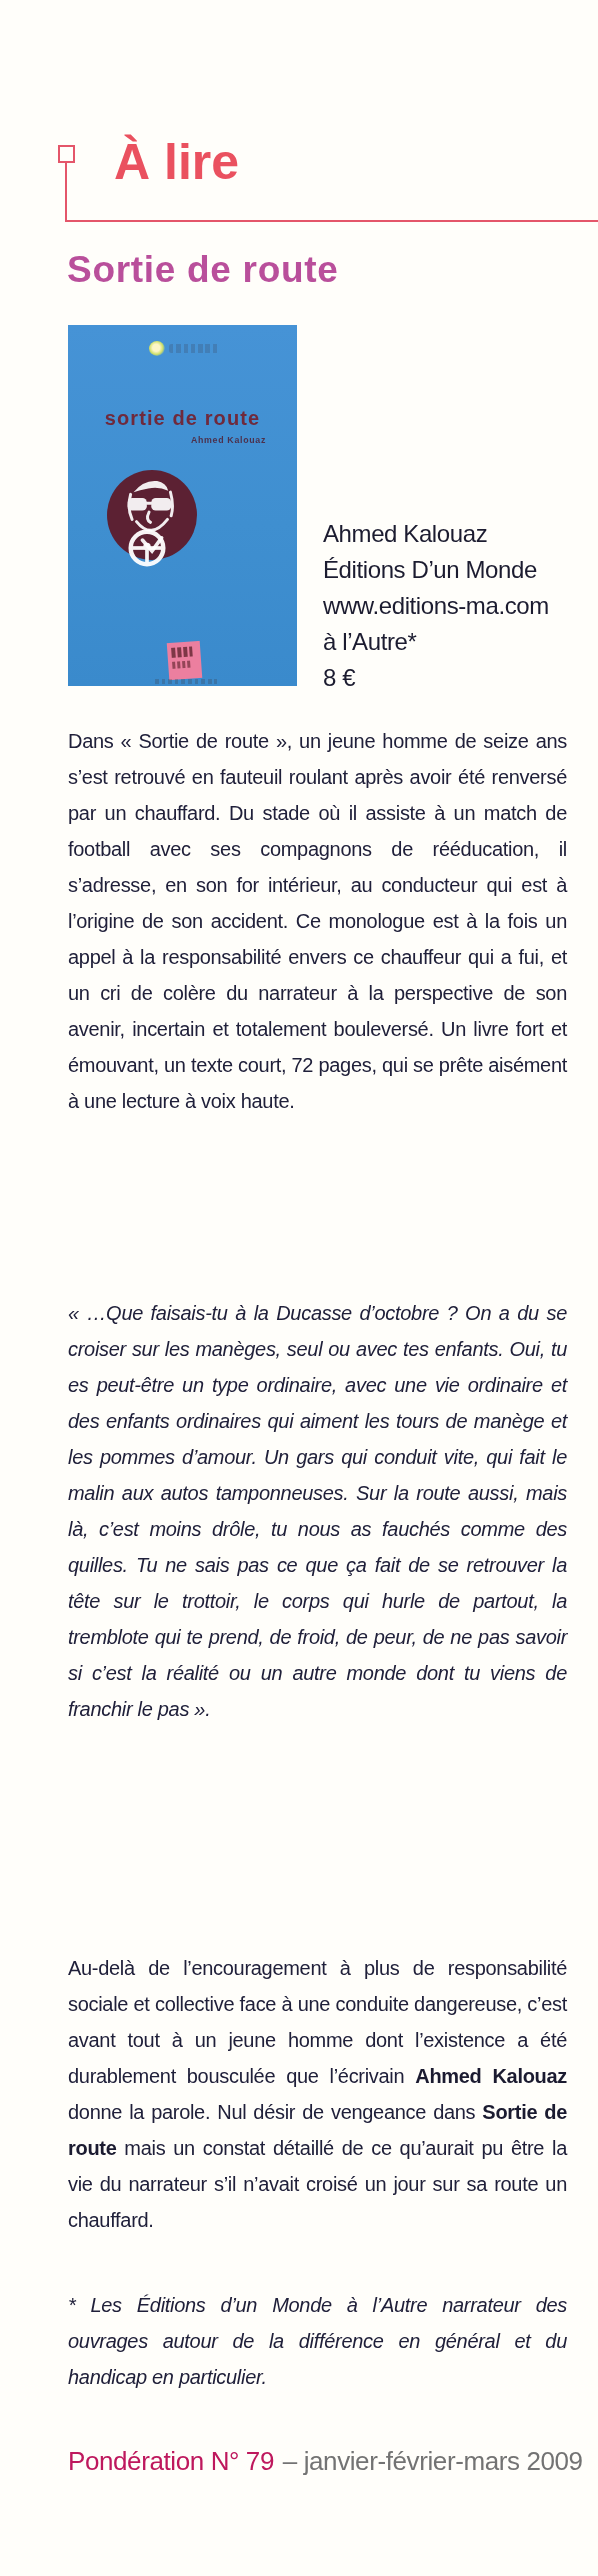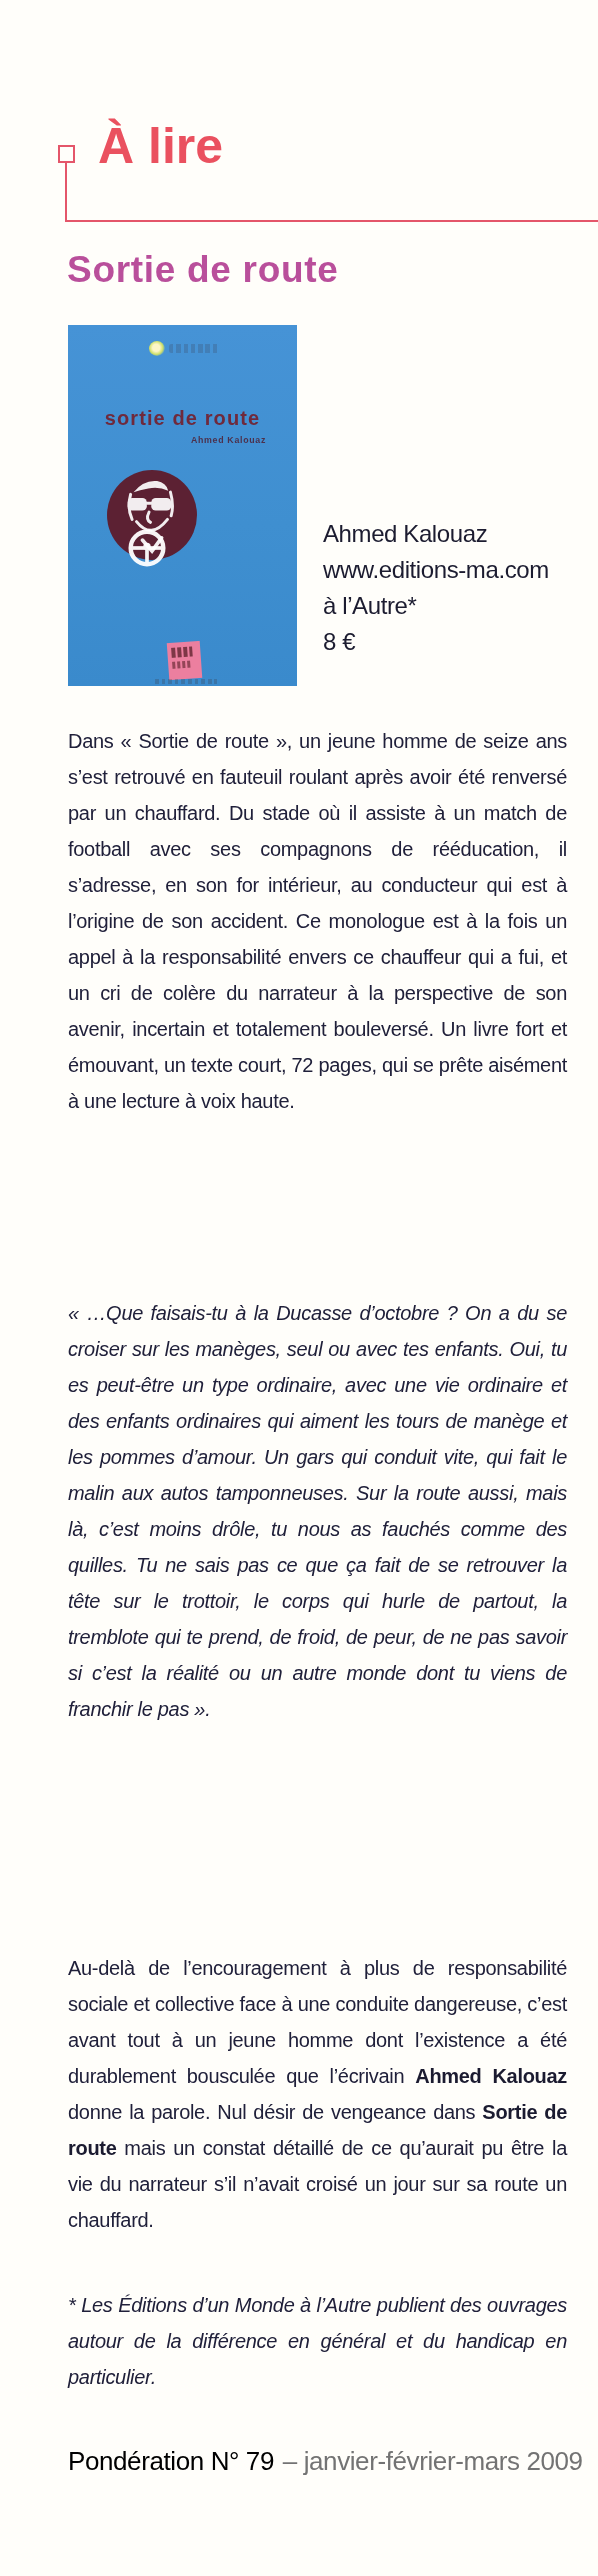"À lire" .section-title { margin: 0 -> 16px }
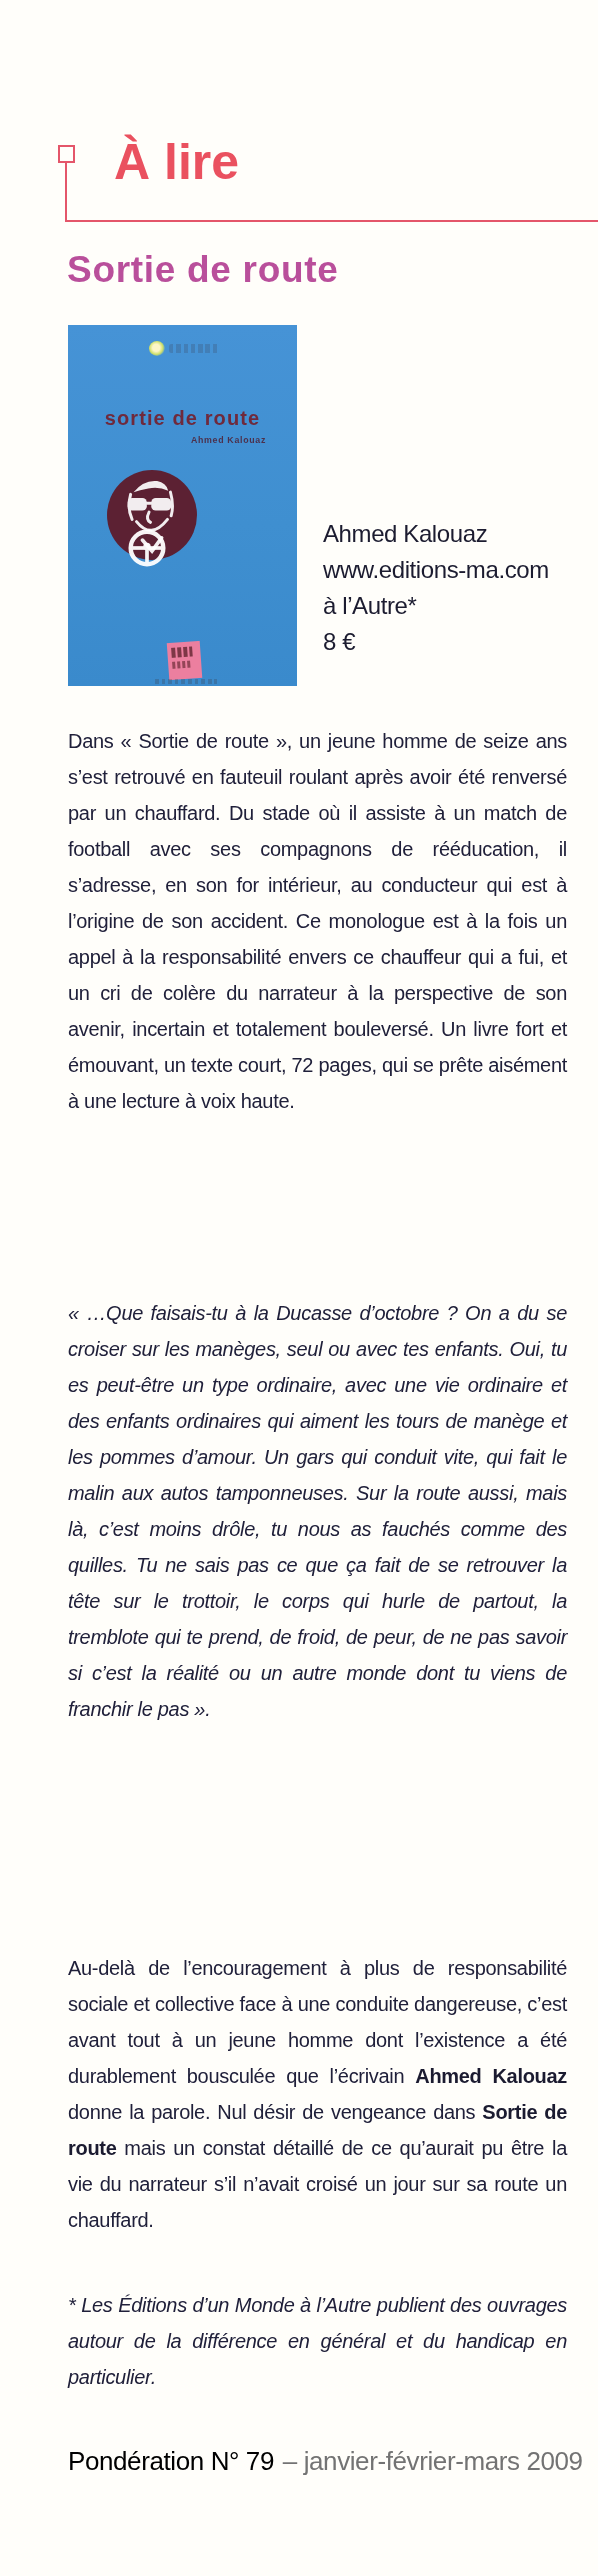"Éditions D’un Monde" div { html: none -> <div>Éditions D’un Monde</div> }
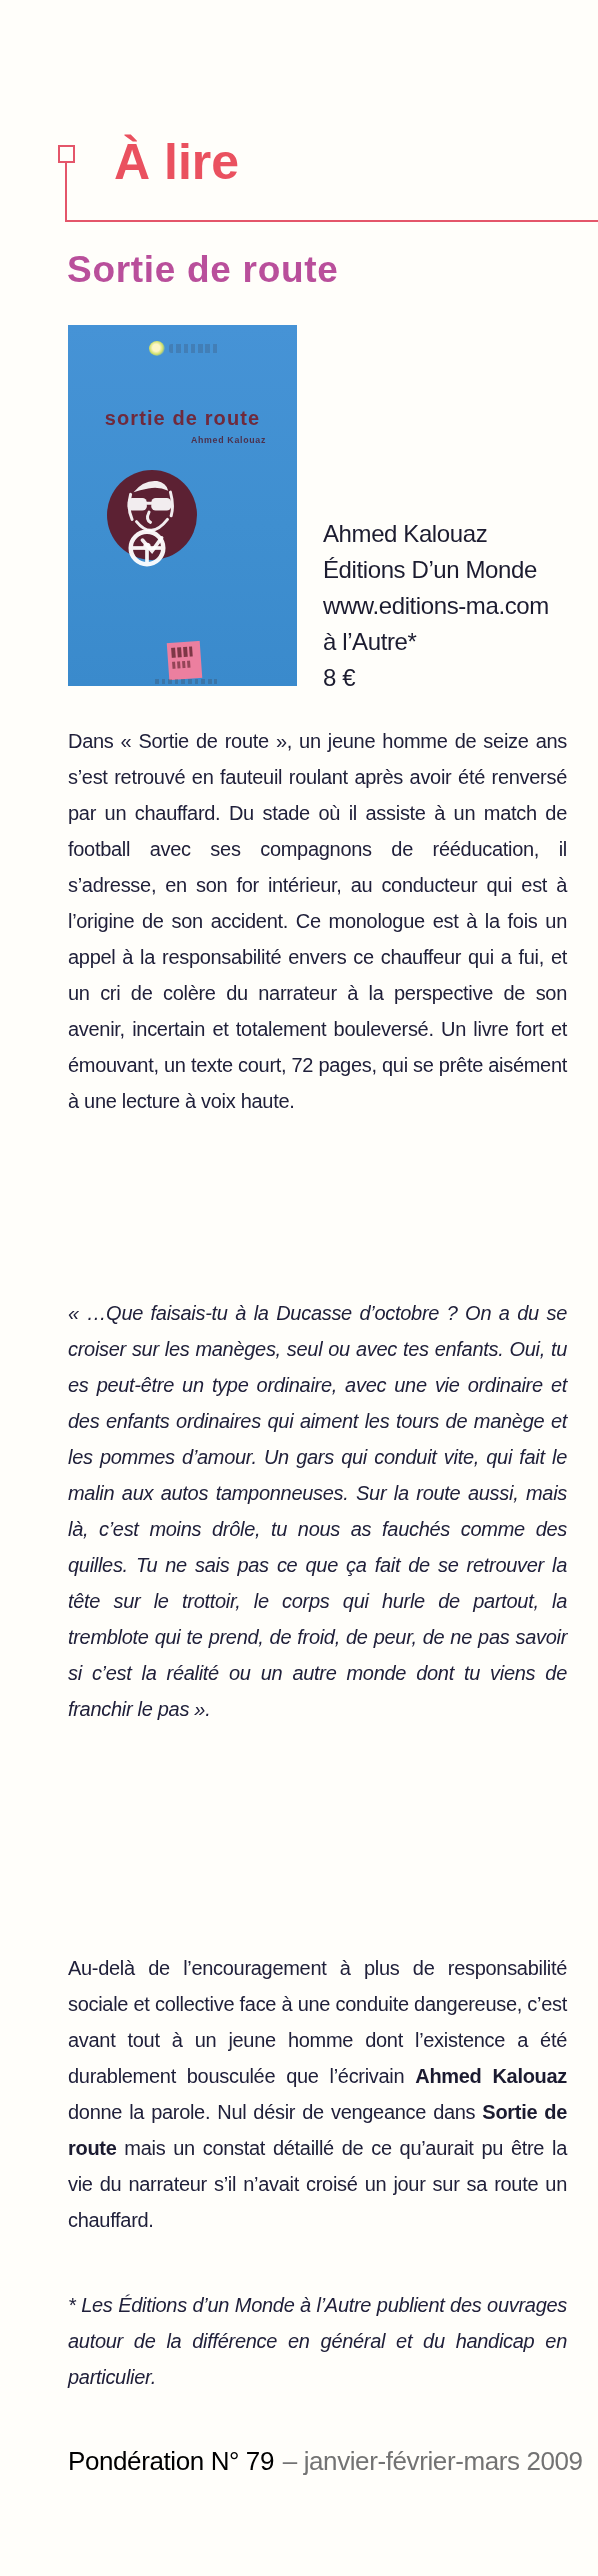"* Les Éditions d’un Monde" p.body { text: publient -> narrateur }
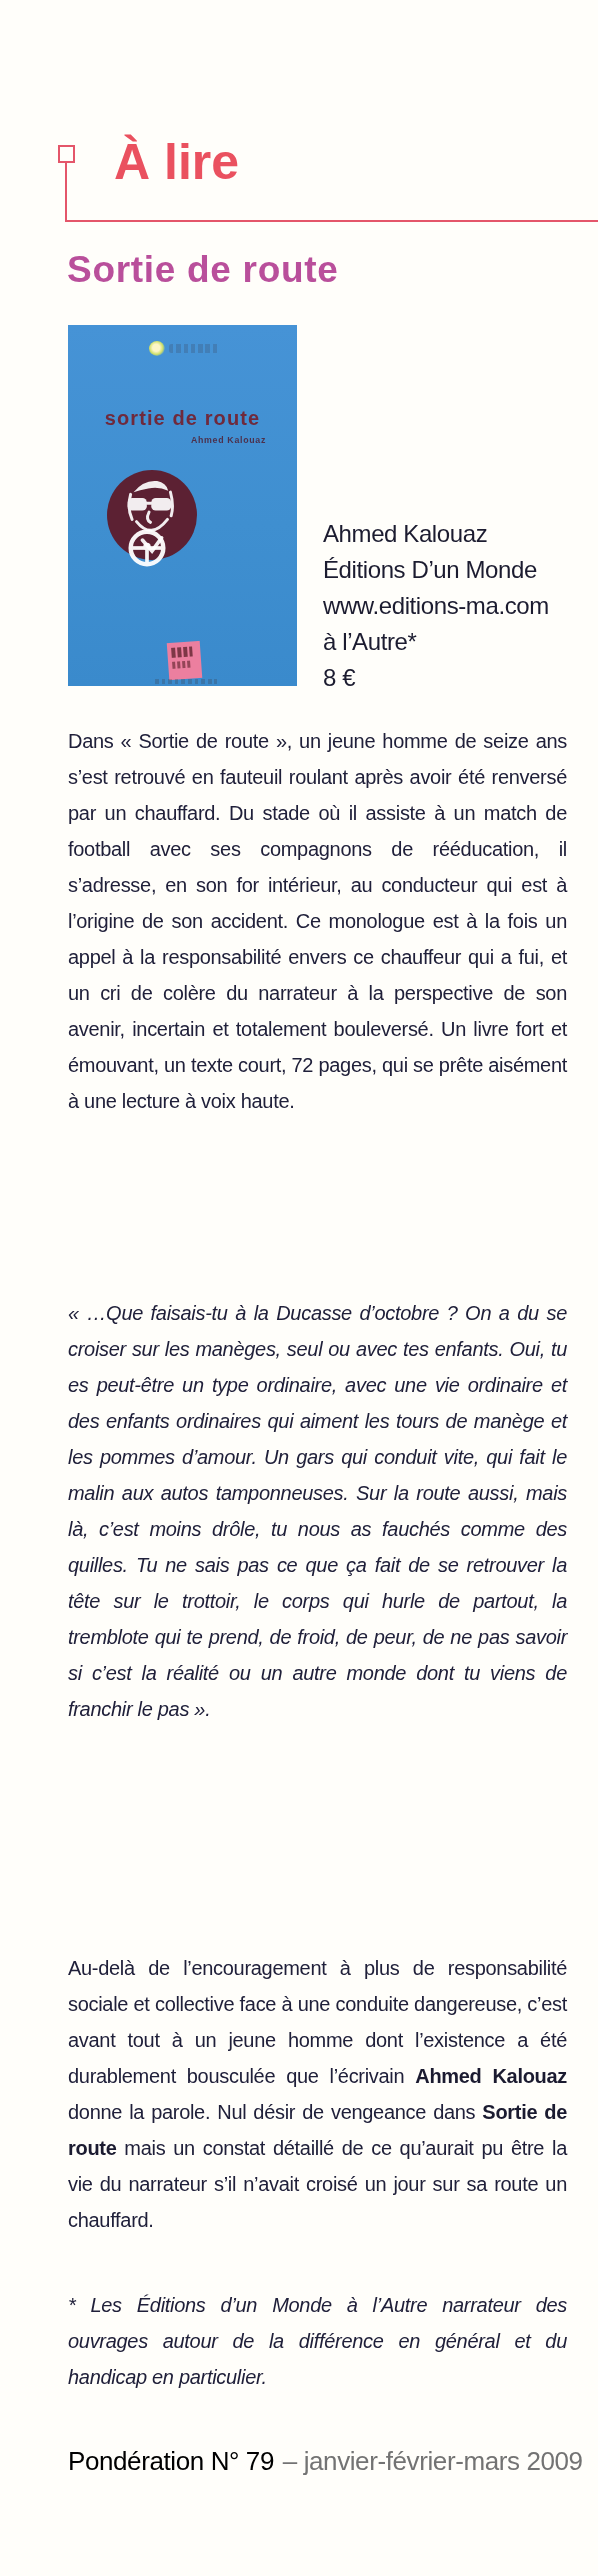"Pondération N° 79" .footer .mag { color: #000000 -> #be185d }
